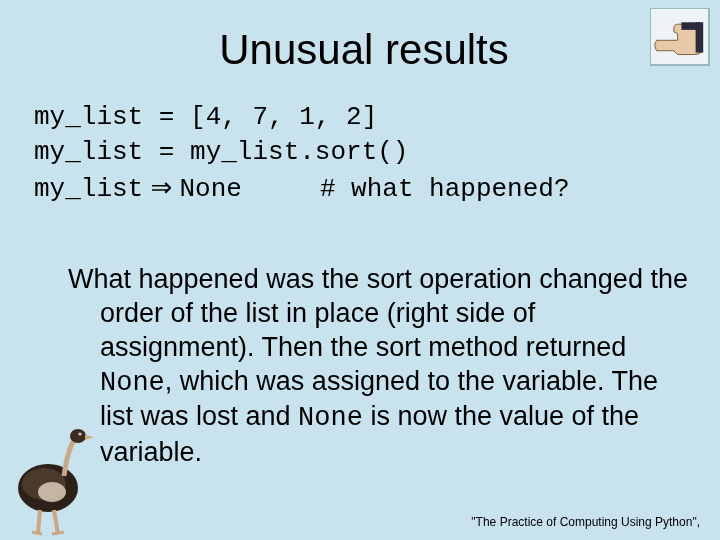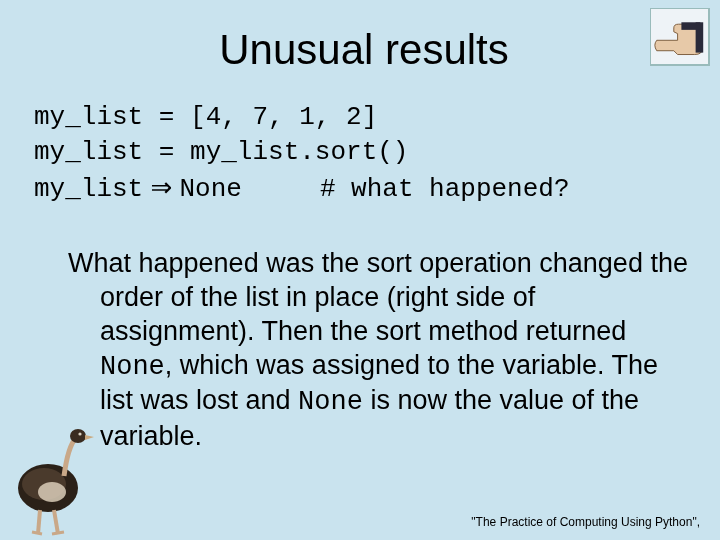"my_list = [4, 7, 1," .code { margin-bottom: 40px -> 56px }
